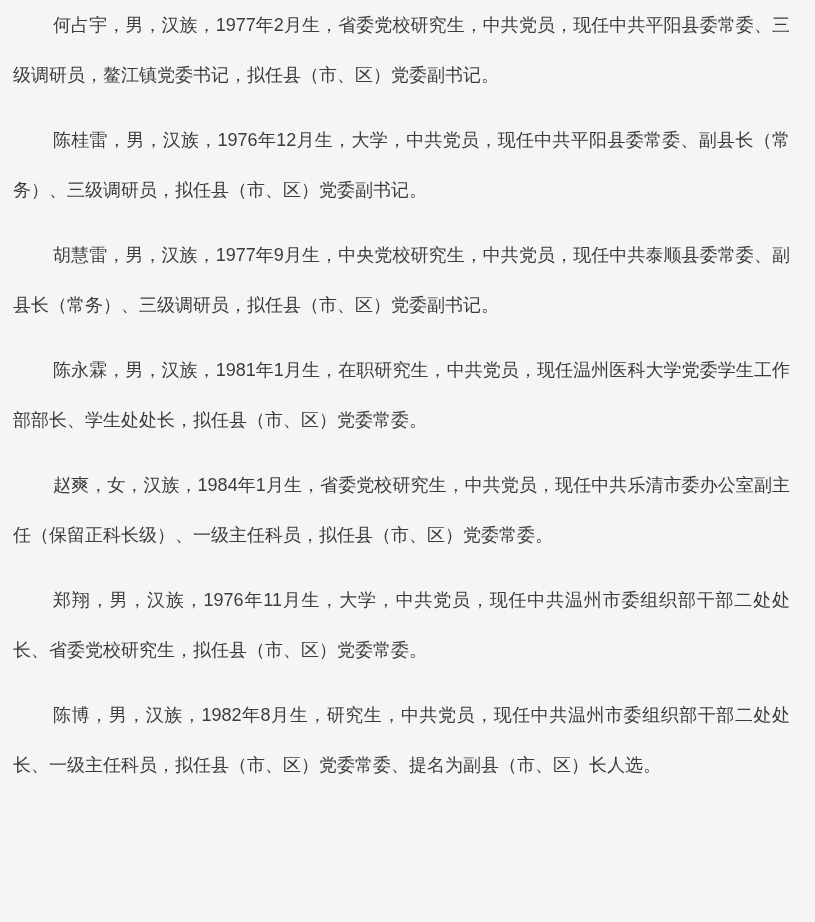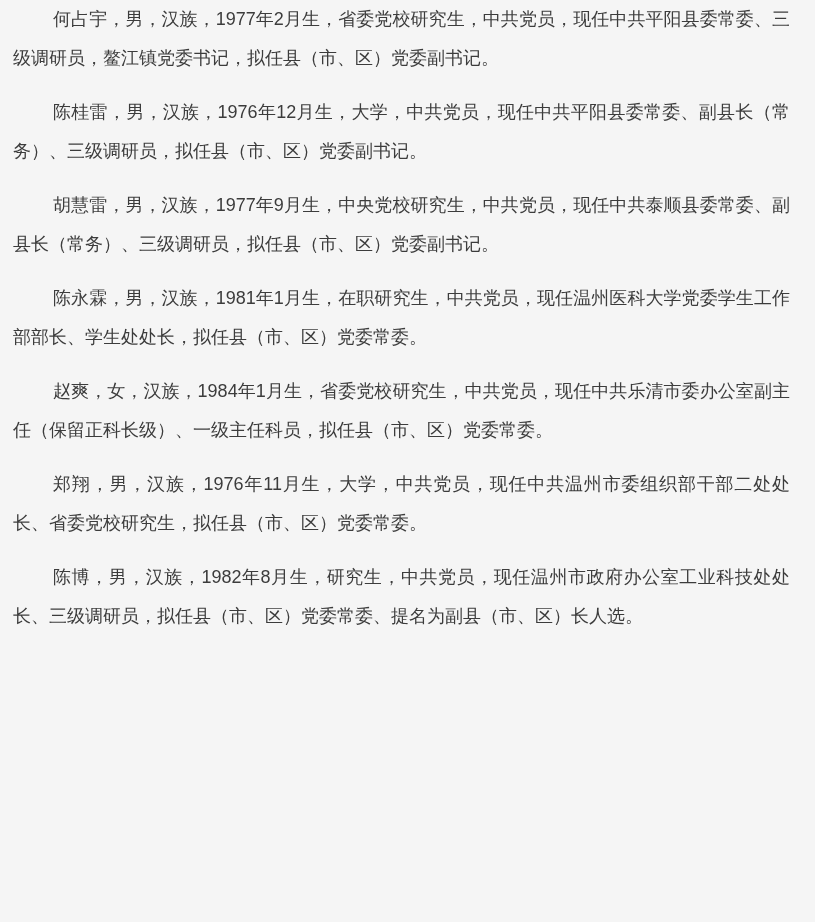"何占宇，男，汉族，1977年2月生，省委党校研究生，中共党员，现任中共平阳县委常" .para { line-height: 39px -> 50px }
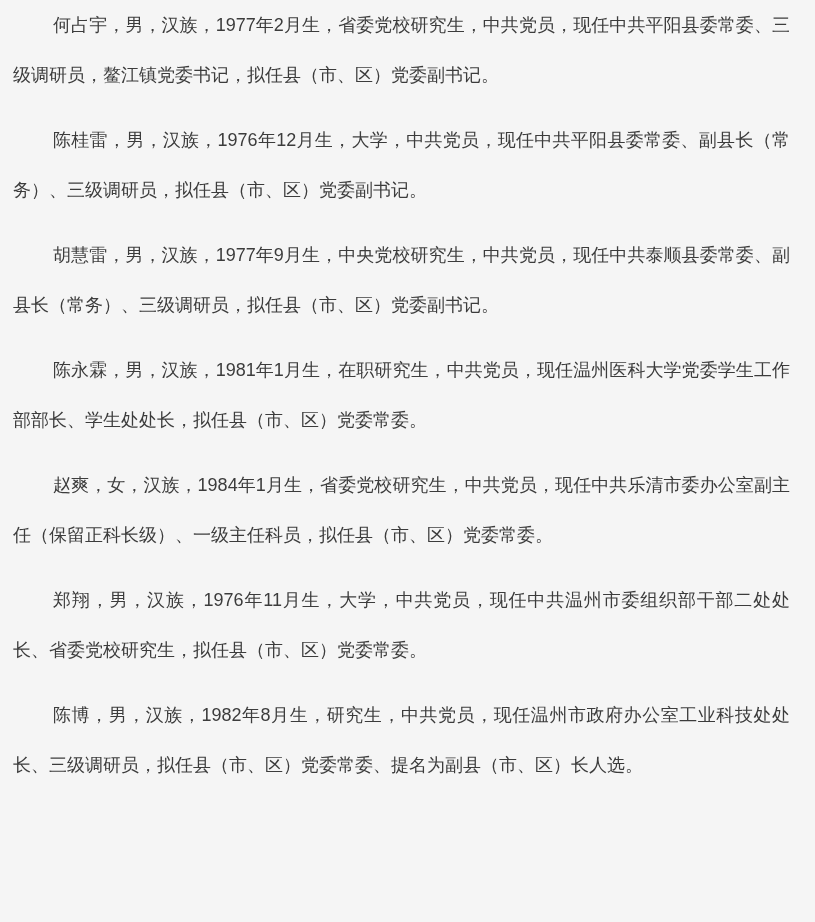"陈博，男，汉族，1982年8月生，研究生，中共党员，现任温州市政府办公室工业科技" p.para { text: 温州市政府办公室工业科技处处长、三级调研 -> 中共温州市委组织部干部二处处长、一级主任科 }
